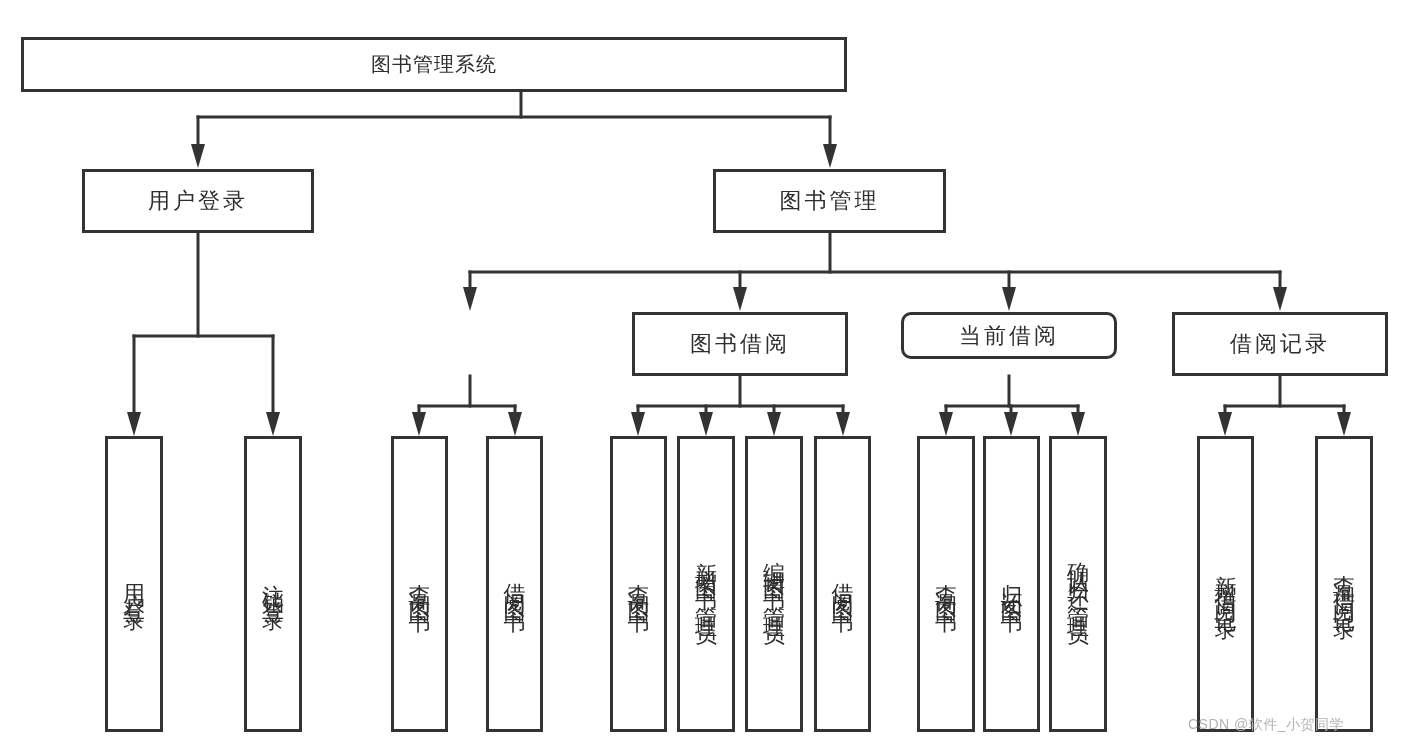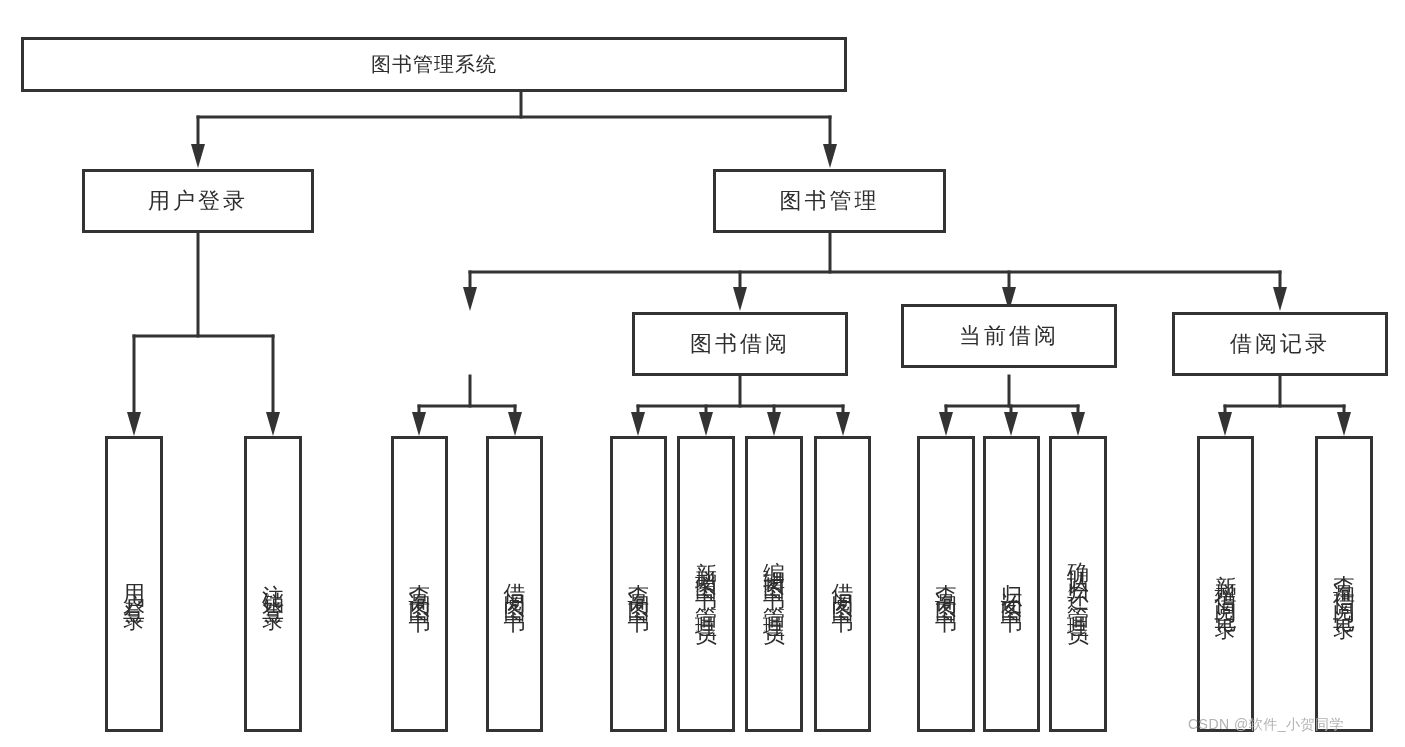"当前借阅" div.box { border-radius: none -> 10px; height: 64px -> 47px; top: 304px -> 312px }
